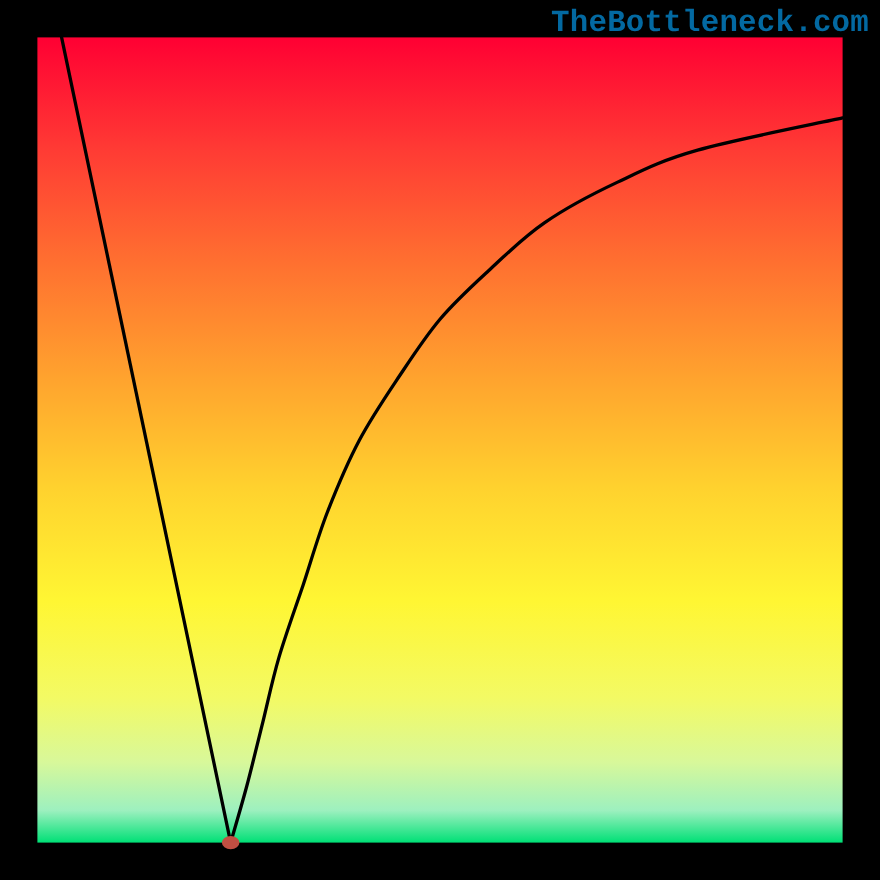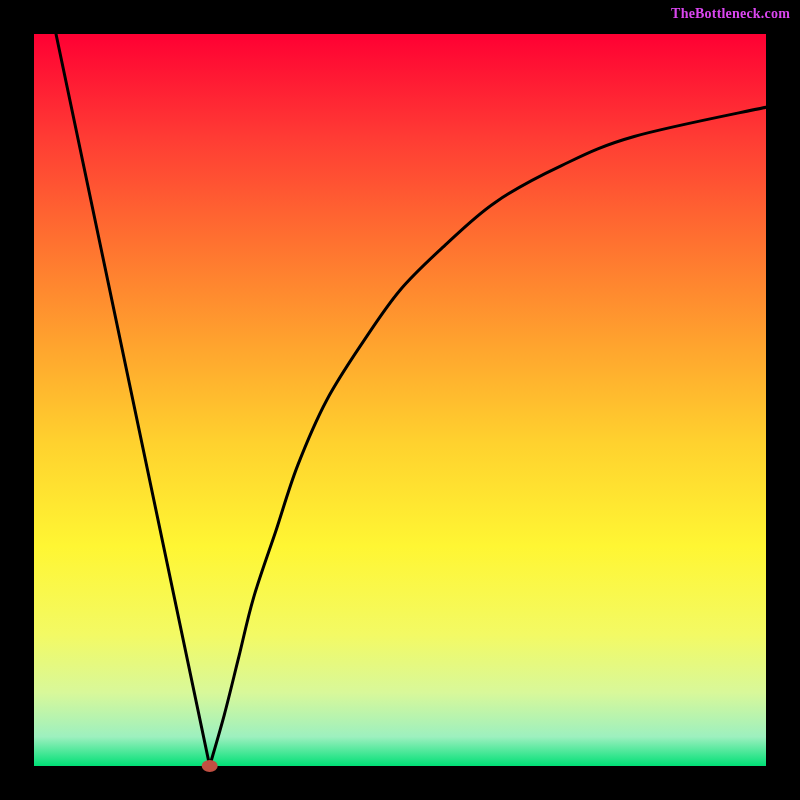"TheBottleneck.com" .watermark { color: #d946ef -> #0369a1; font-family: Liberation Serif, serif -> Liberation Mono, monospace; font-size: 14px -> 28px }
